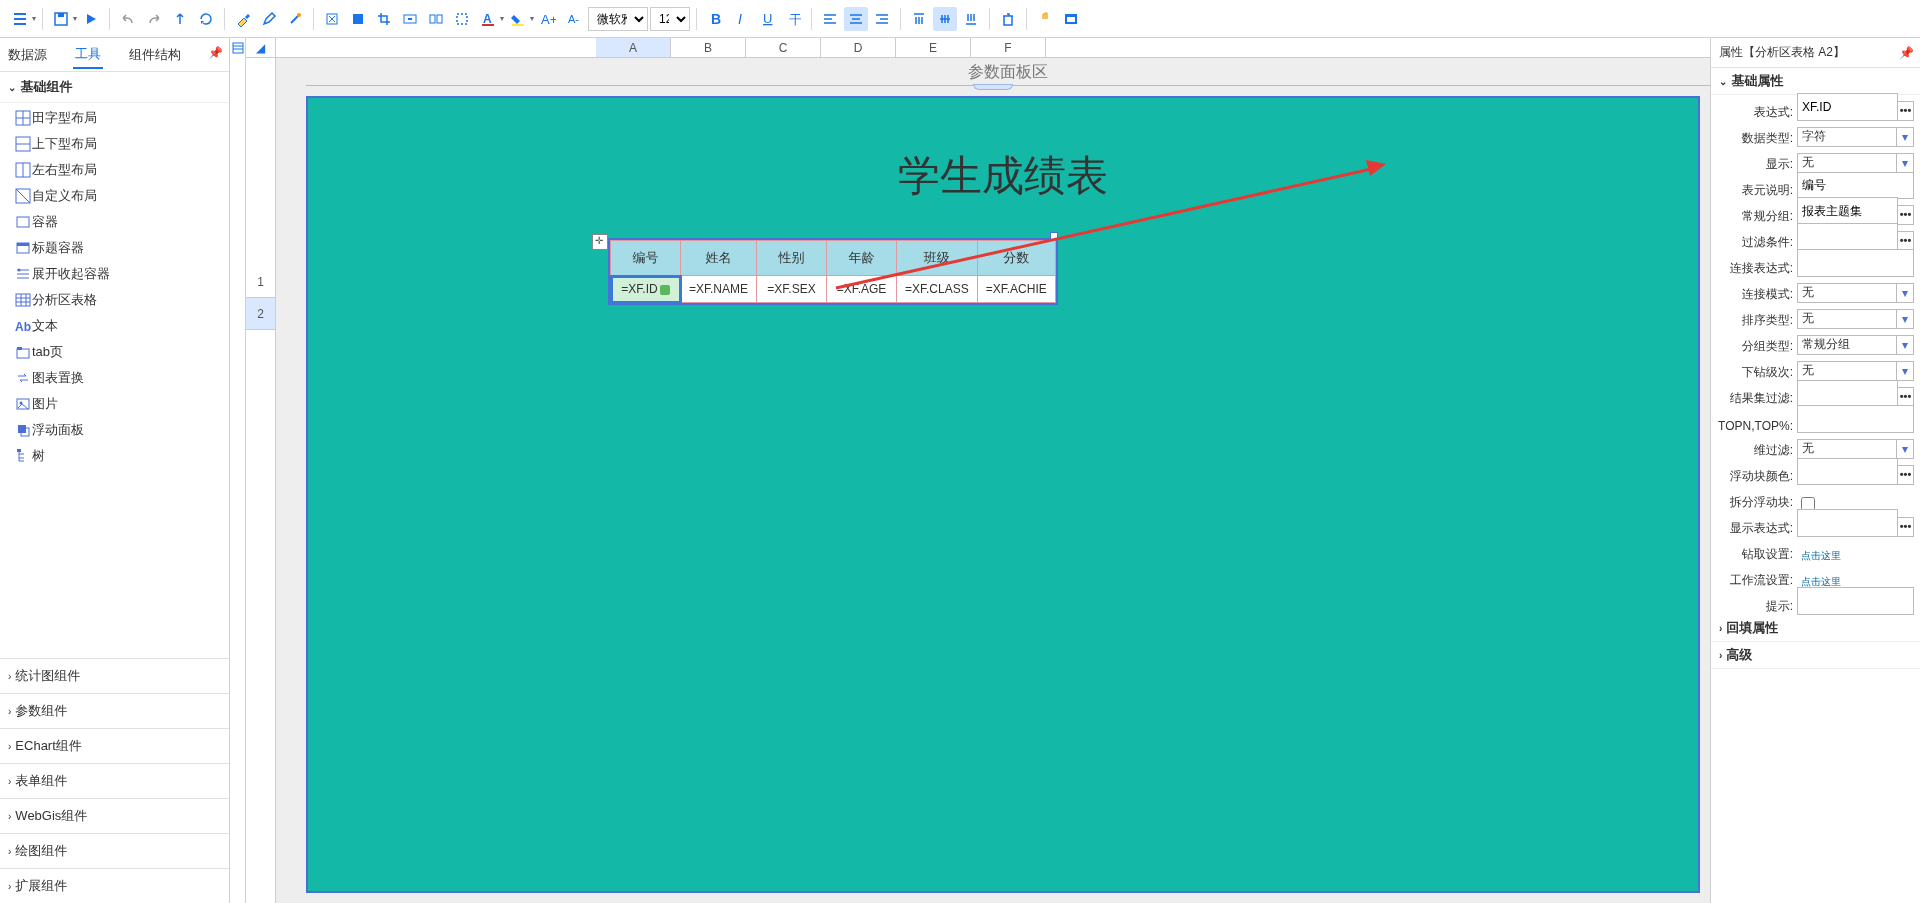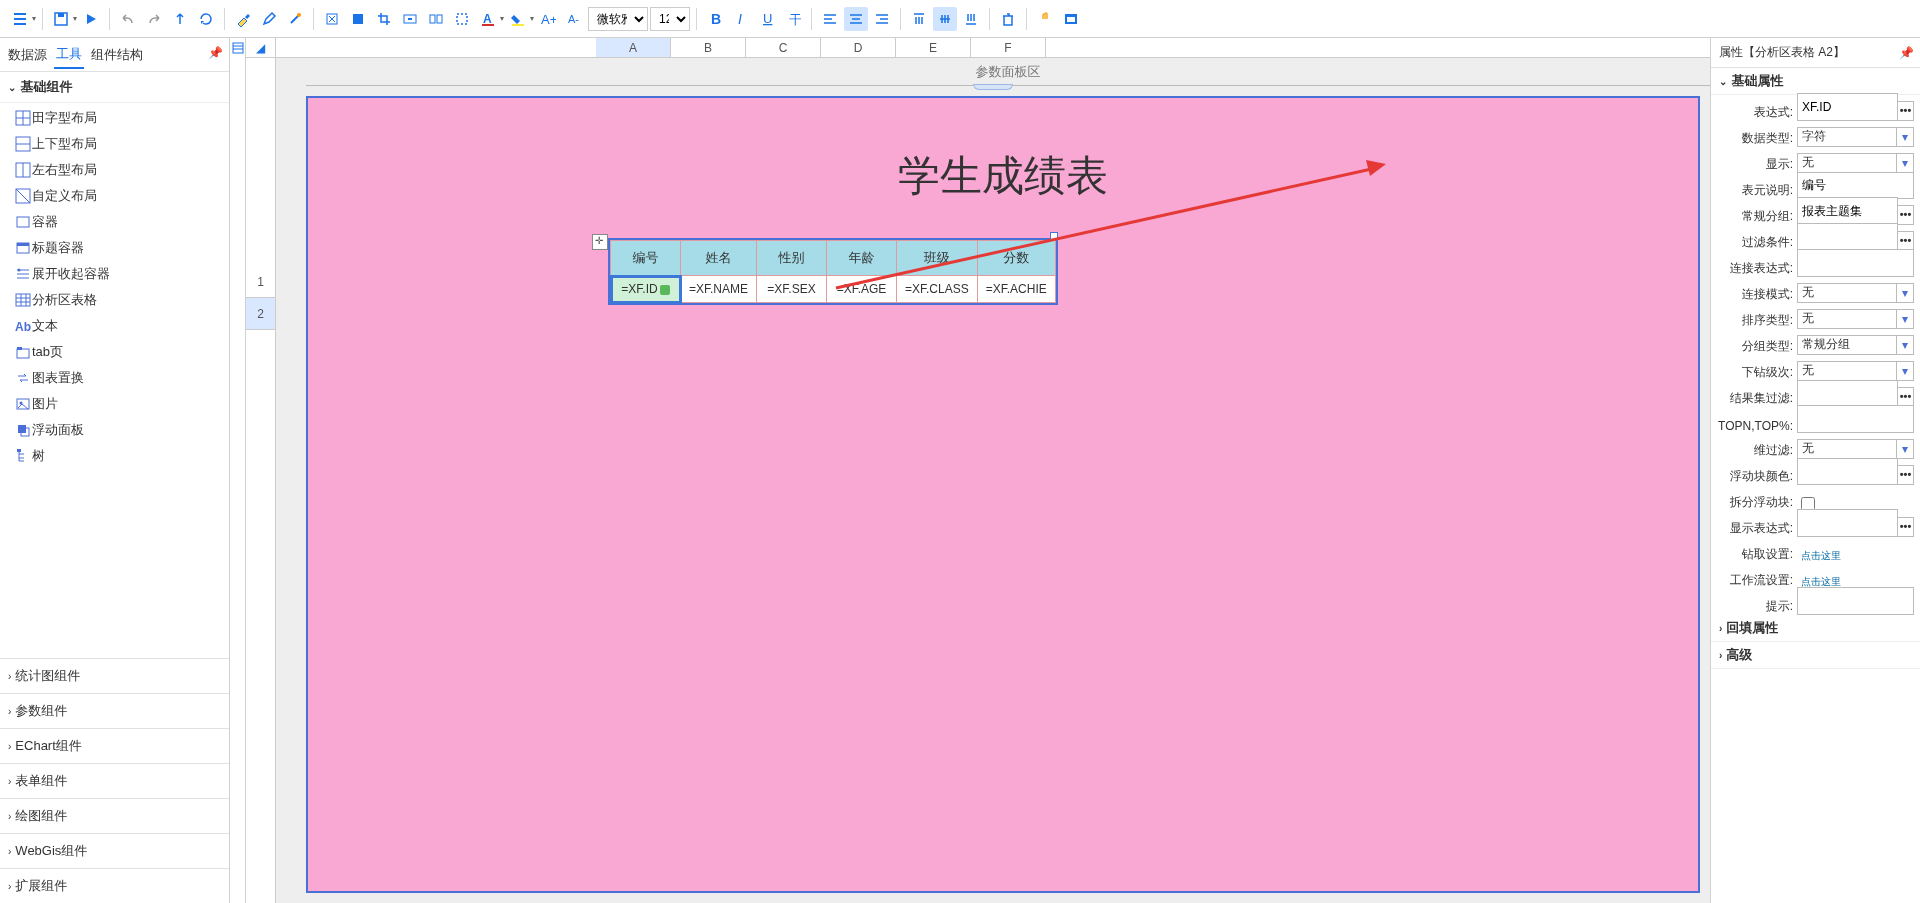"数据源" .left-tabs { gap: 5px -> 24px }
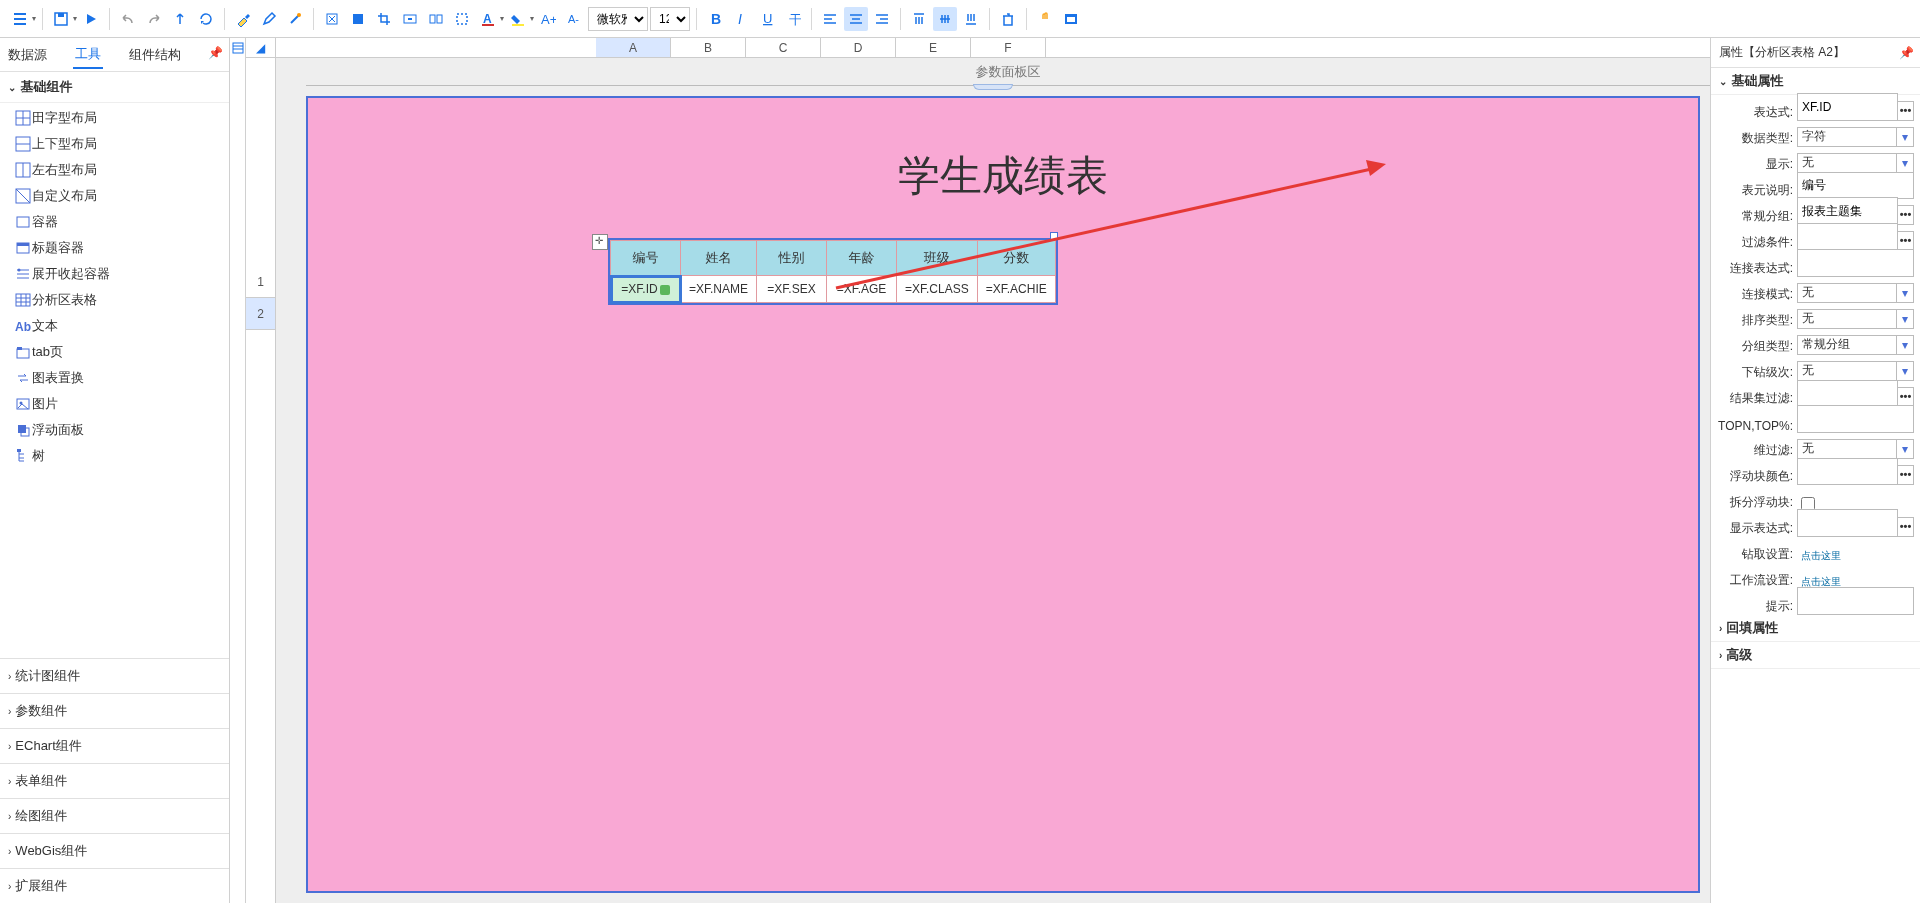"参数面板区" .param-bar { font-size: 13px -> 16px }
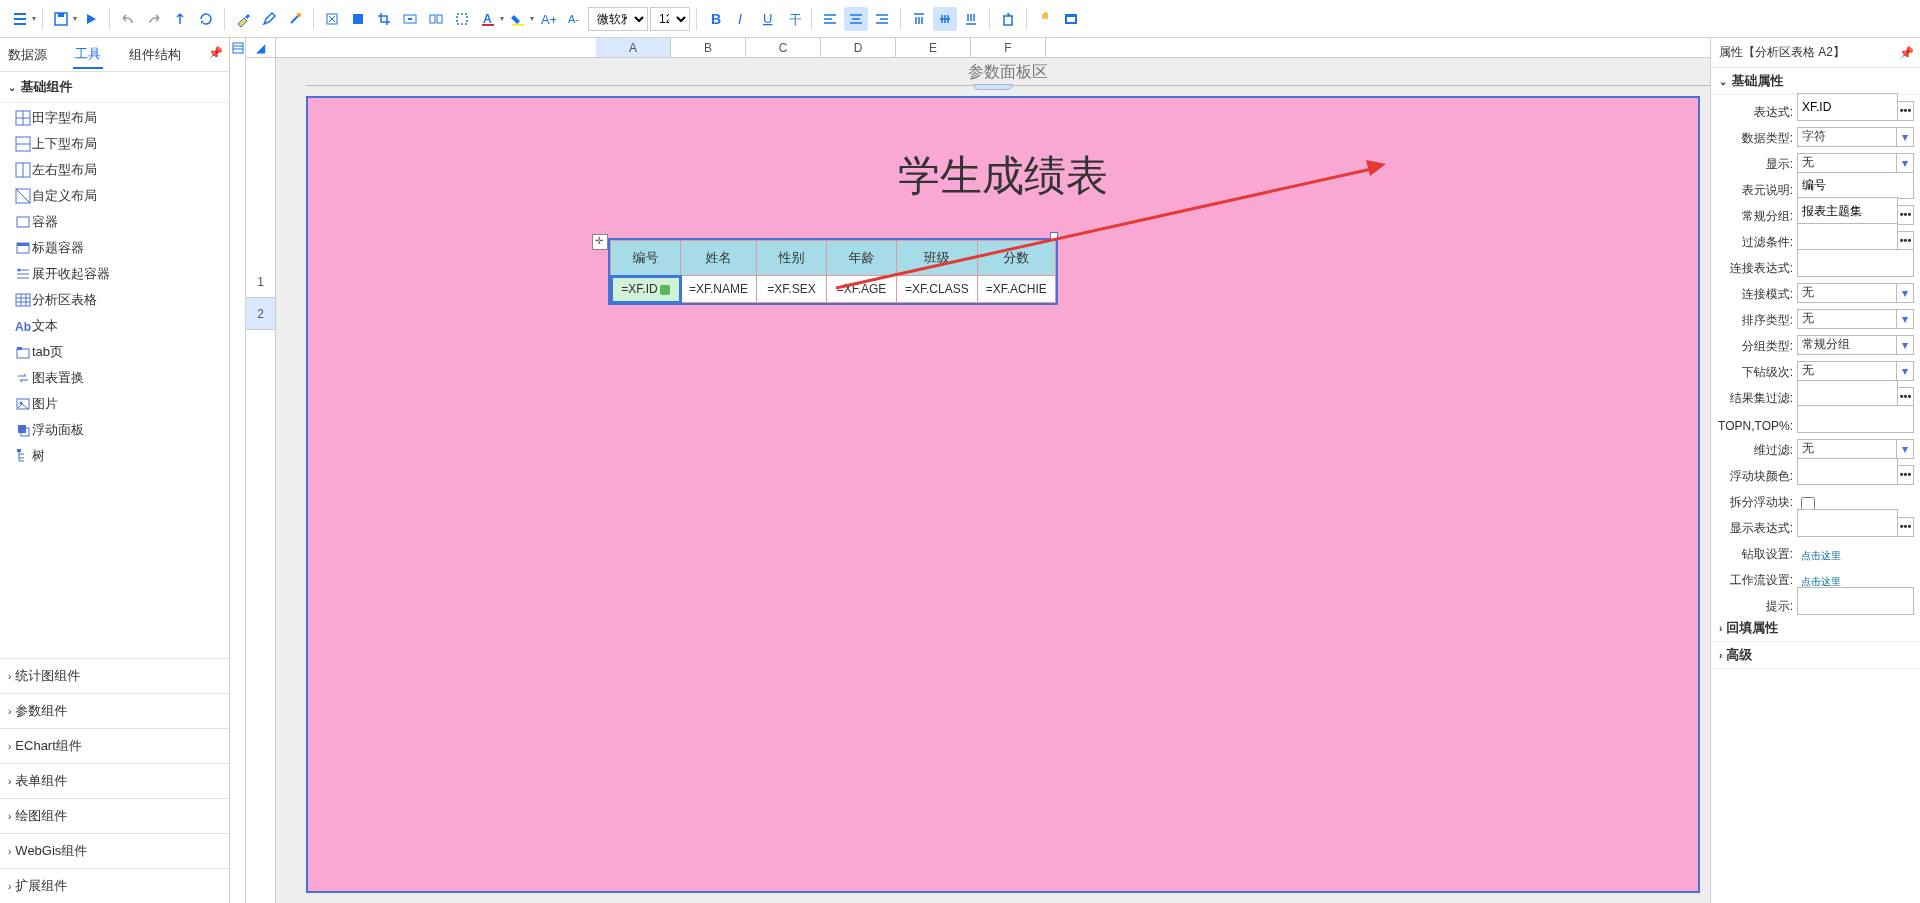"学生成绩表" .canvas { background: #f9a8d4 -> #14b8a6 }
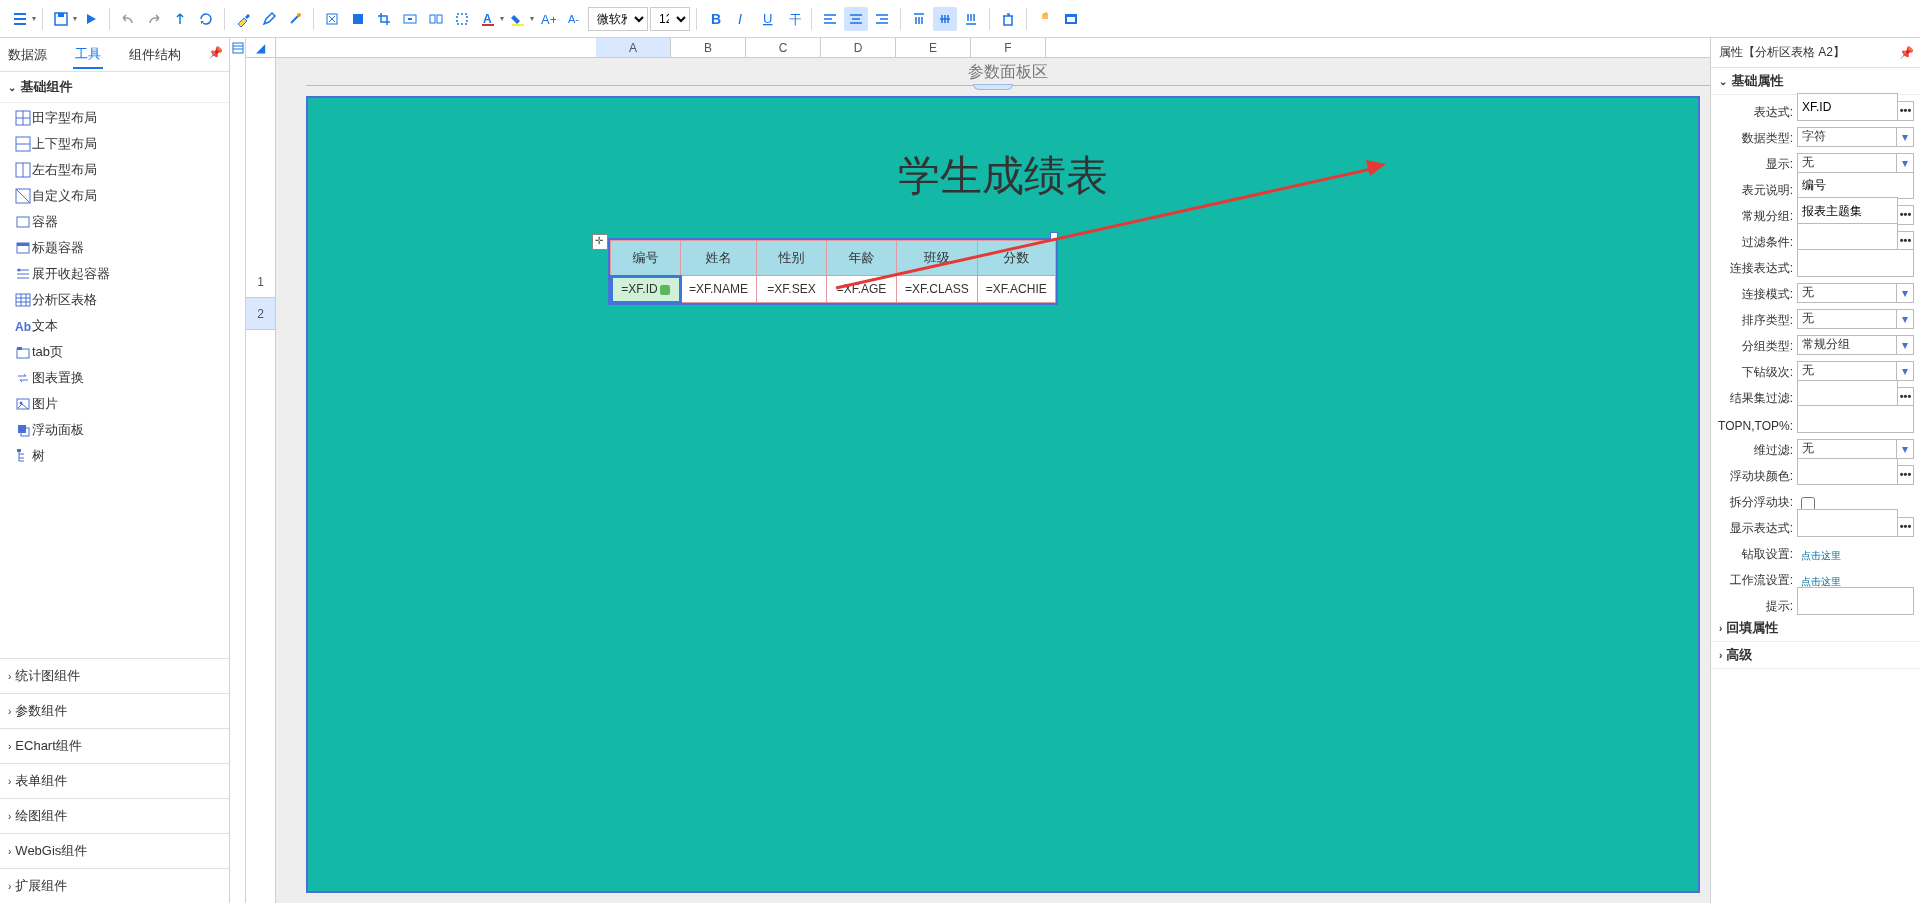"› 绘图组件" div.collapsed-group { order: before "› WebGis组件" -> after "› WebGis组件" }
